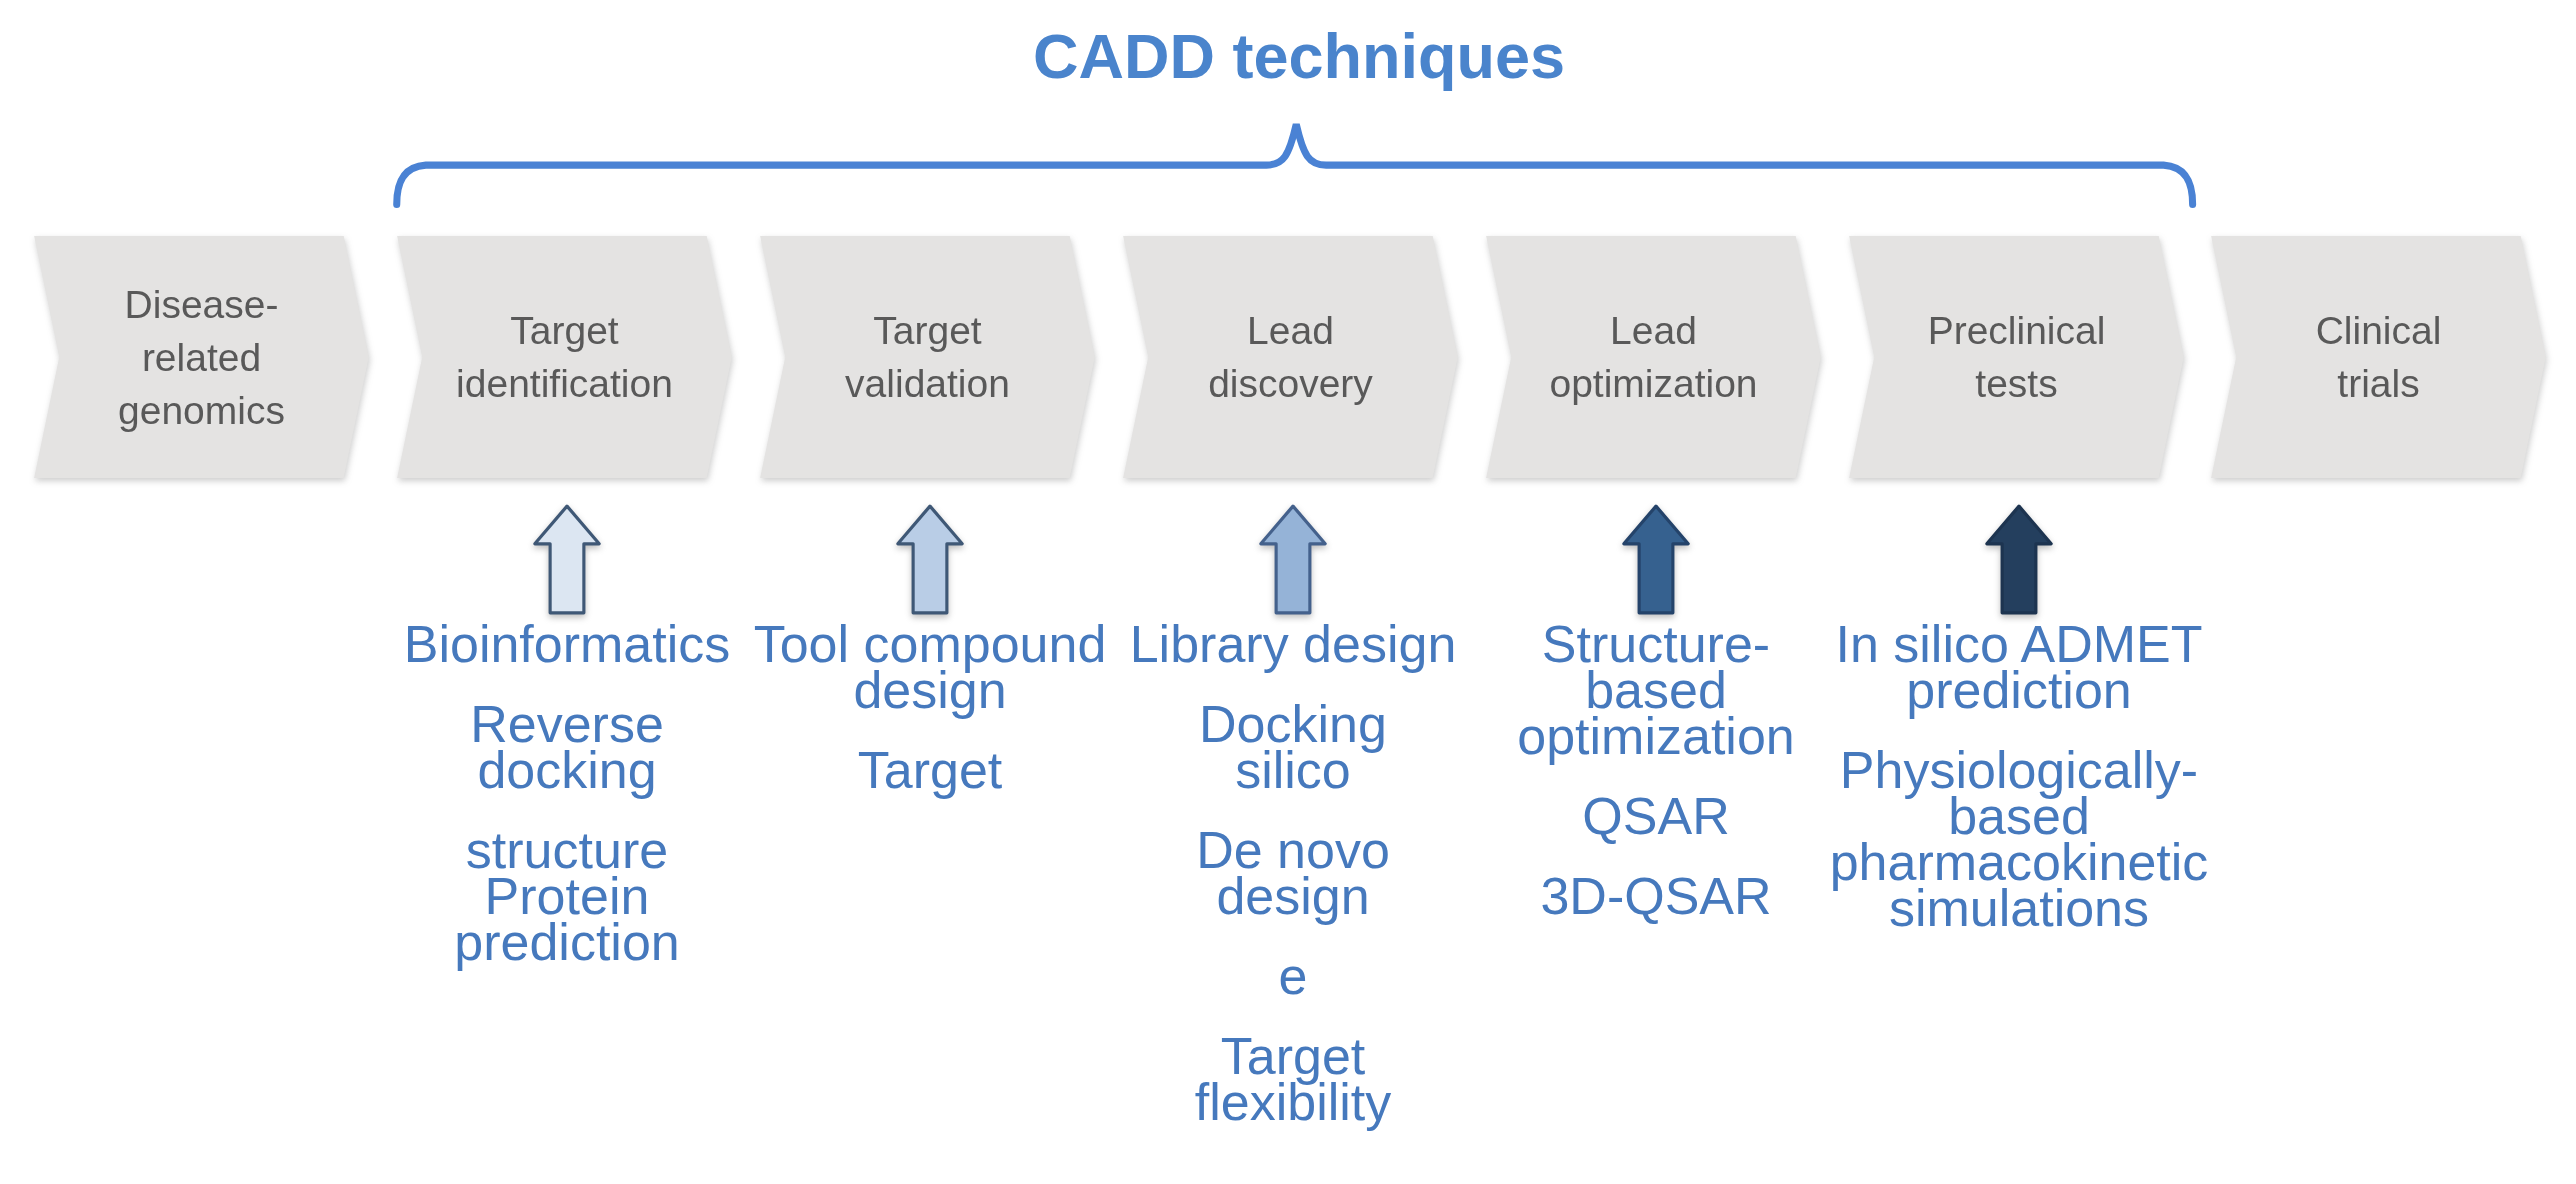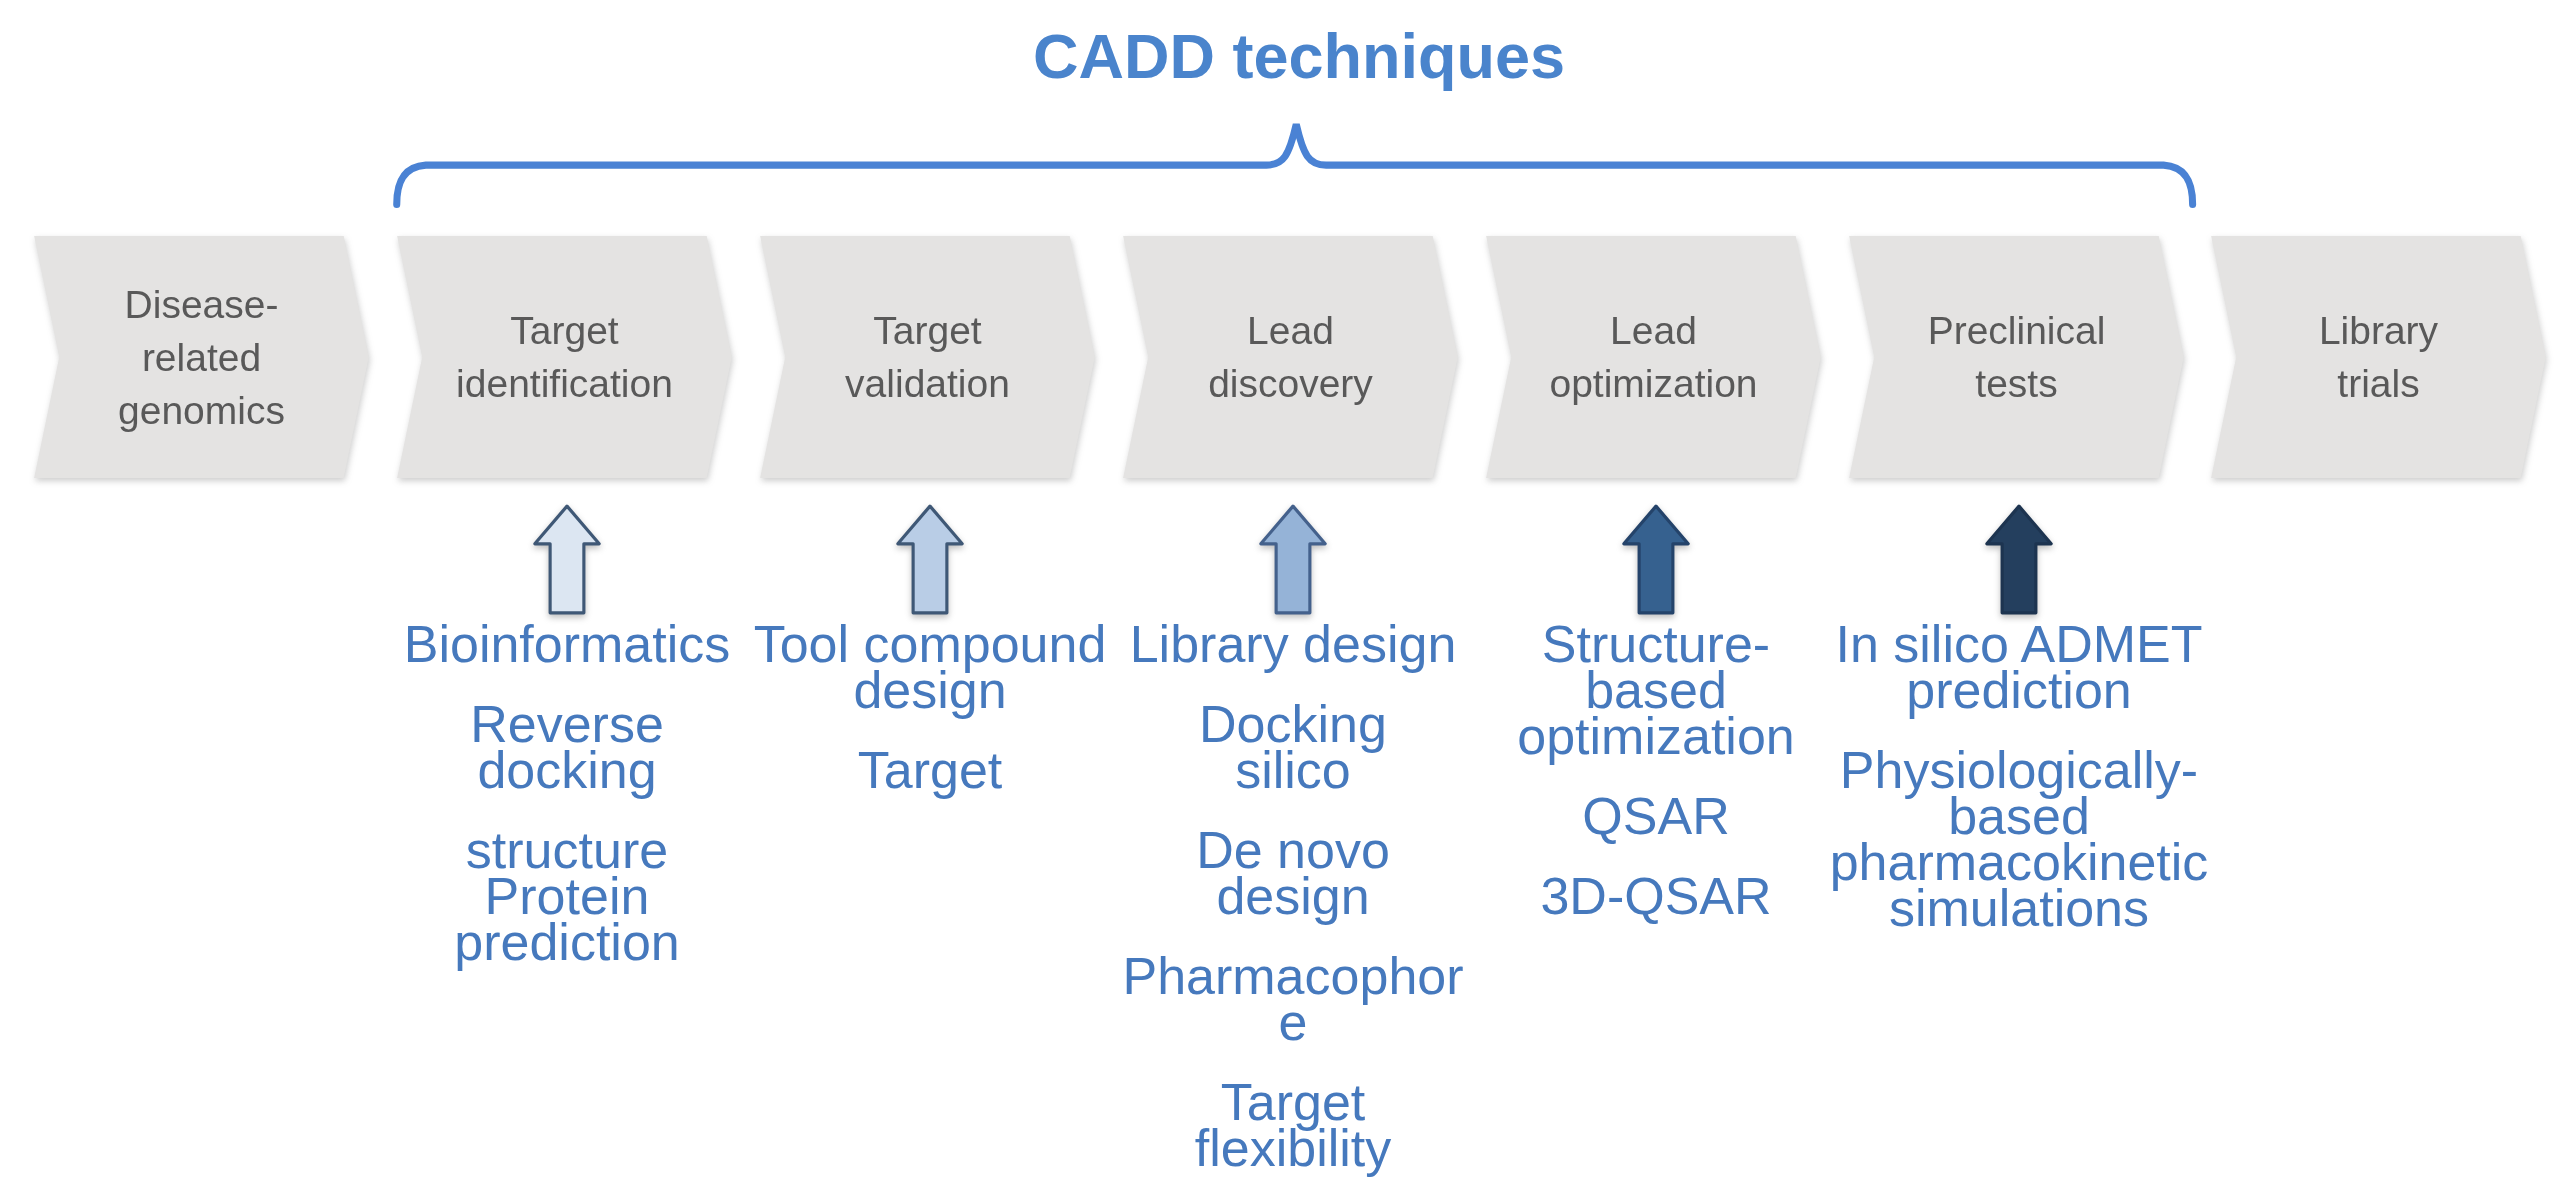"Library" div.stage-line { text: Library -> Clinical }
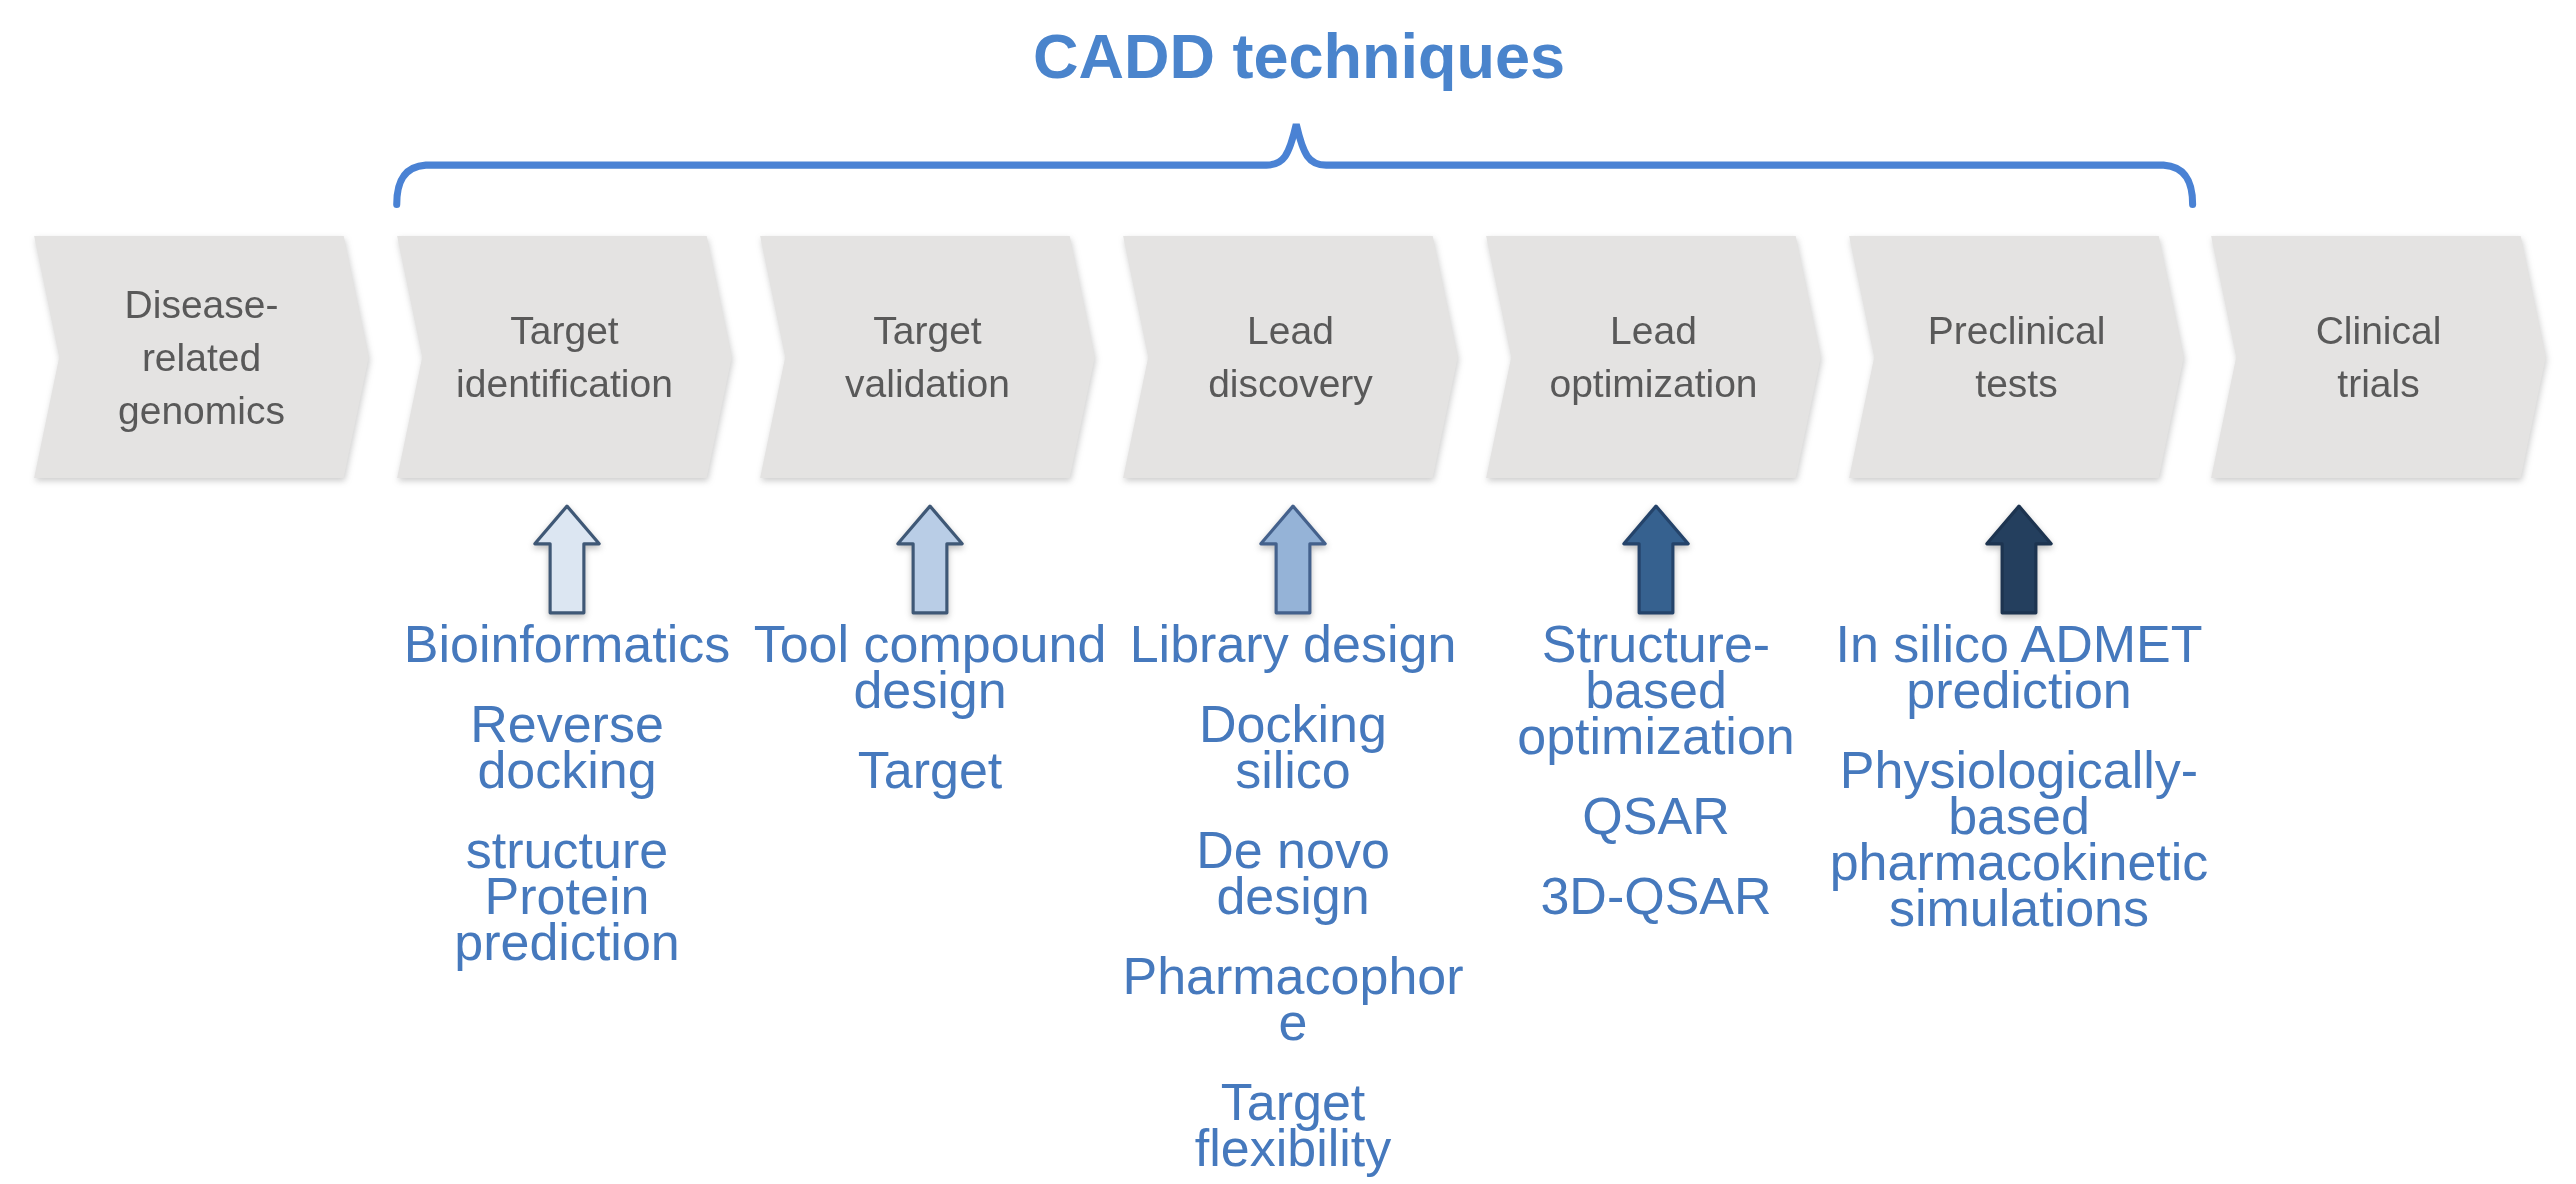"Pharmacophor" div.tech-line { html: <div>Pharmacophor</div> -> none }
